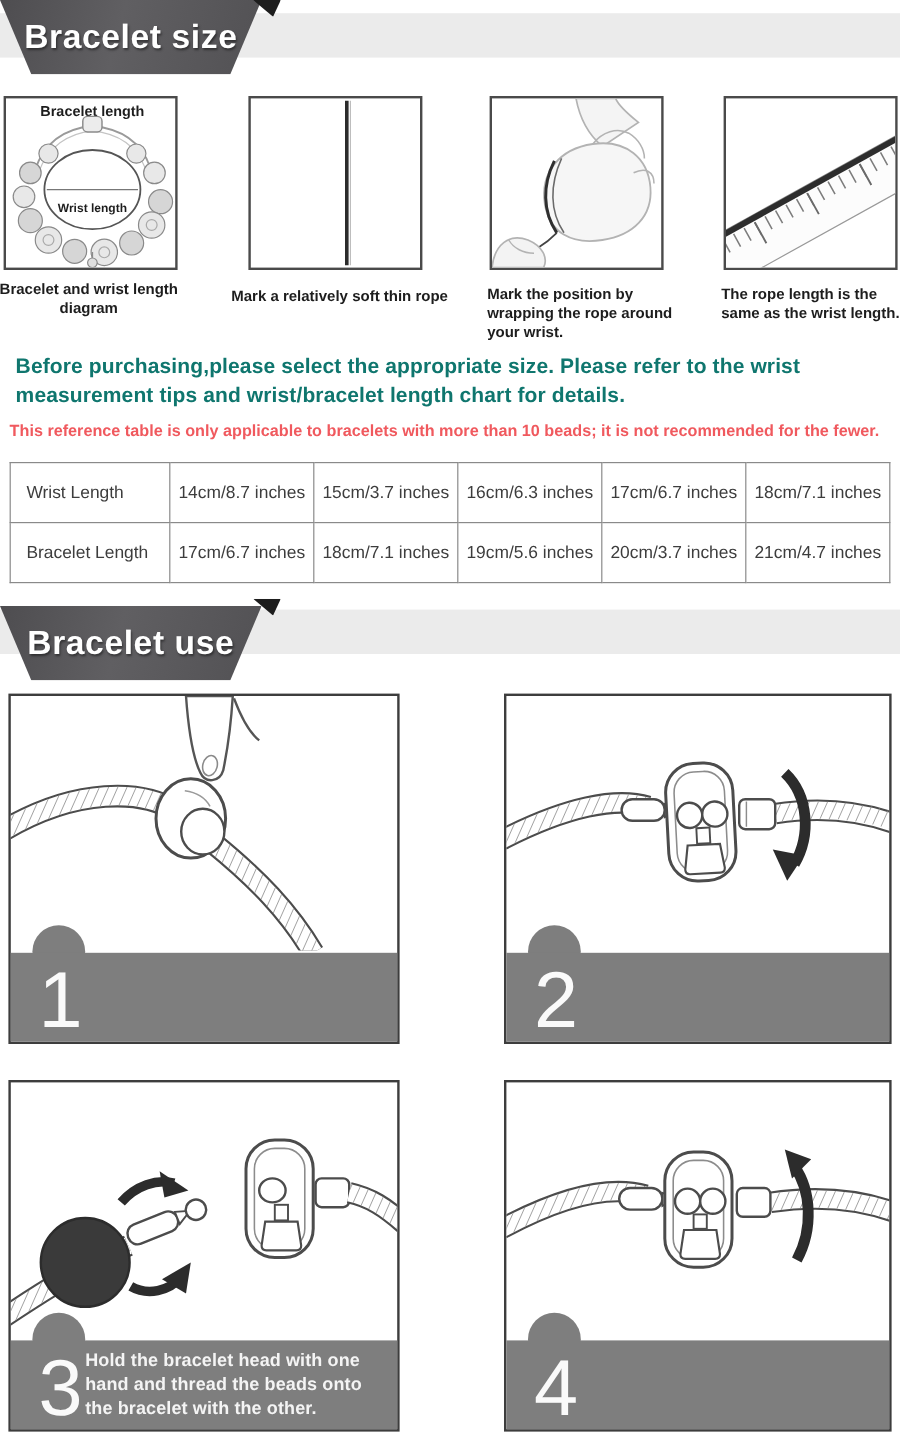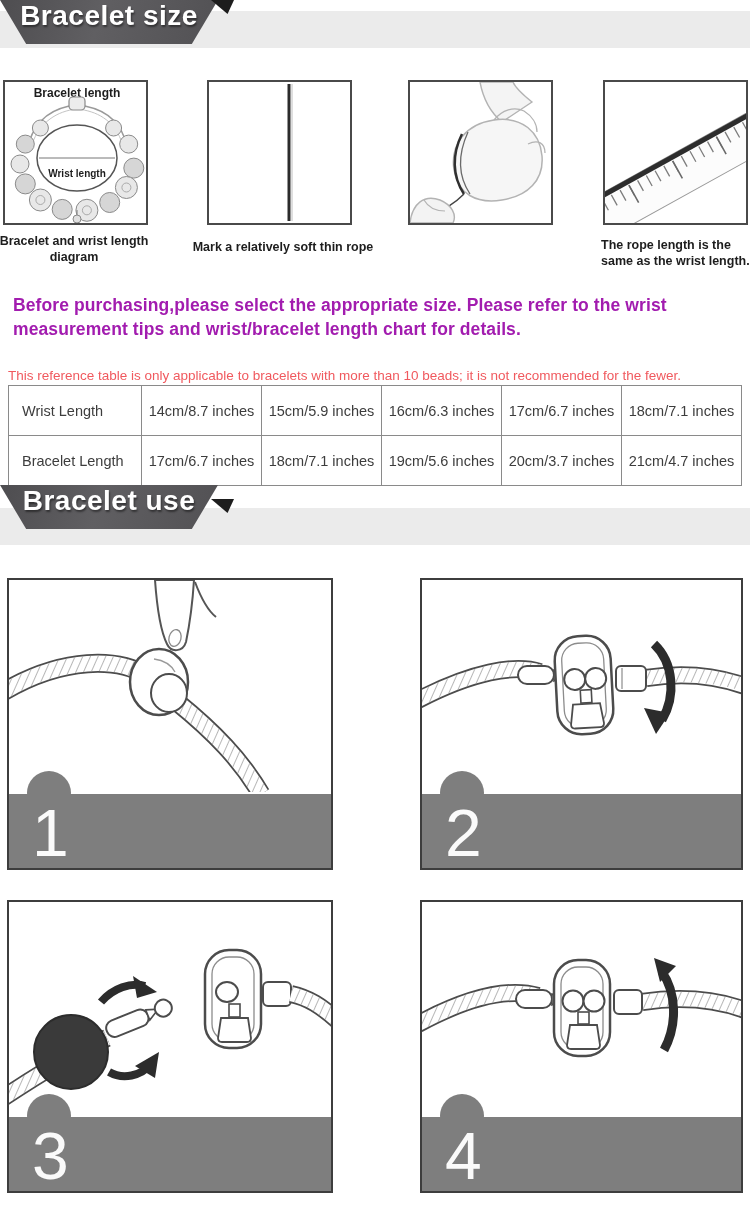"Bracelet size" .banner { align-items: flex-start -> center; height: 44px -> 62px }
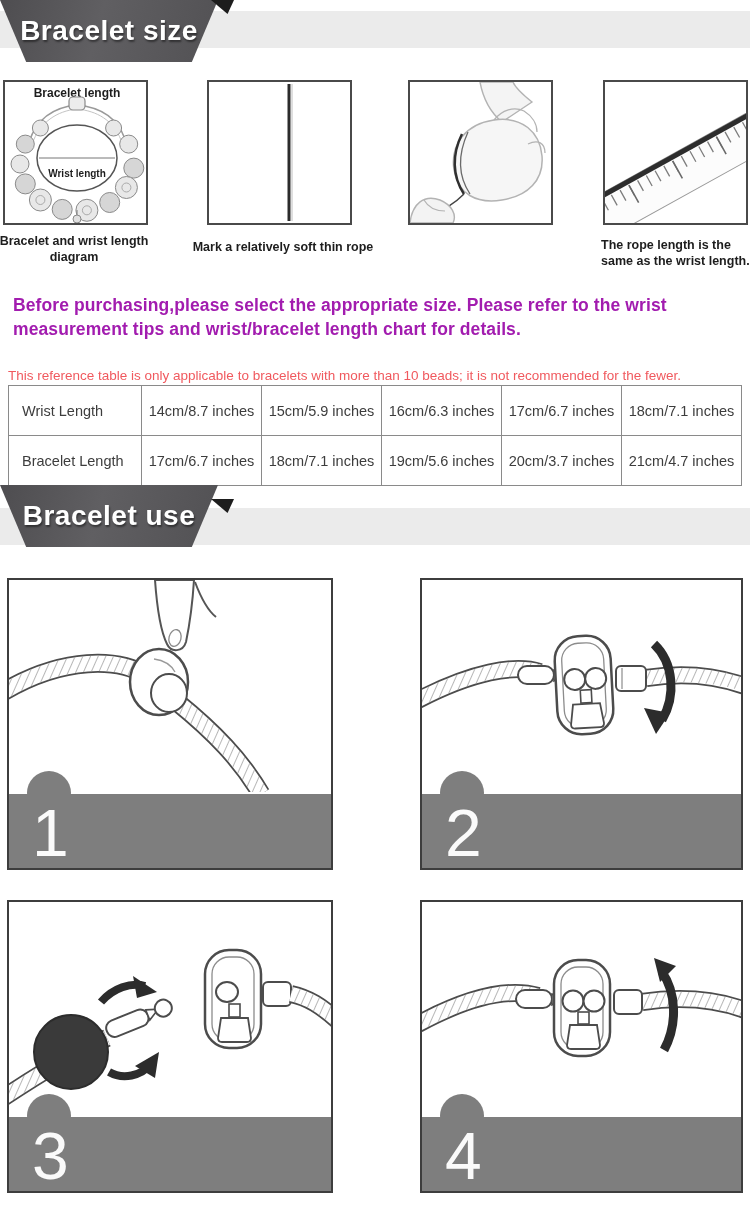"Mark the position by wrapping" div.howto-caption { html: none -> <div>Mark the position by wrapping the rope around your wrist.</div> }
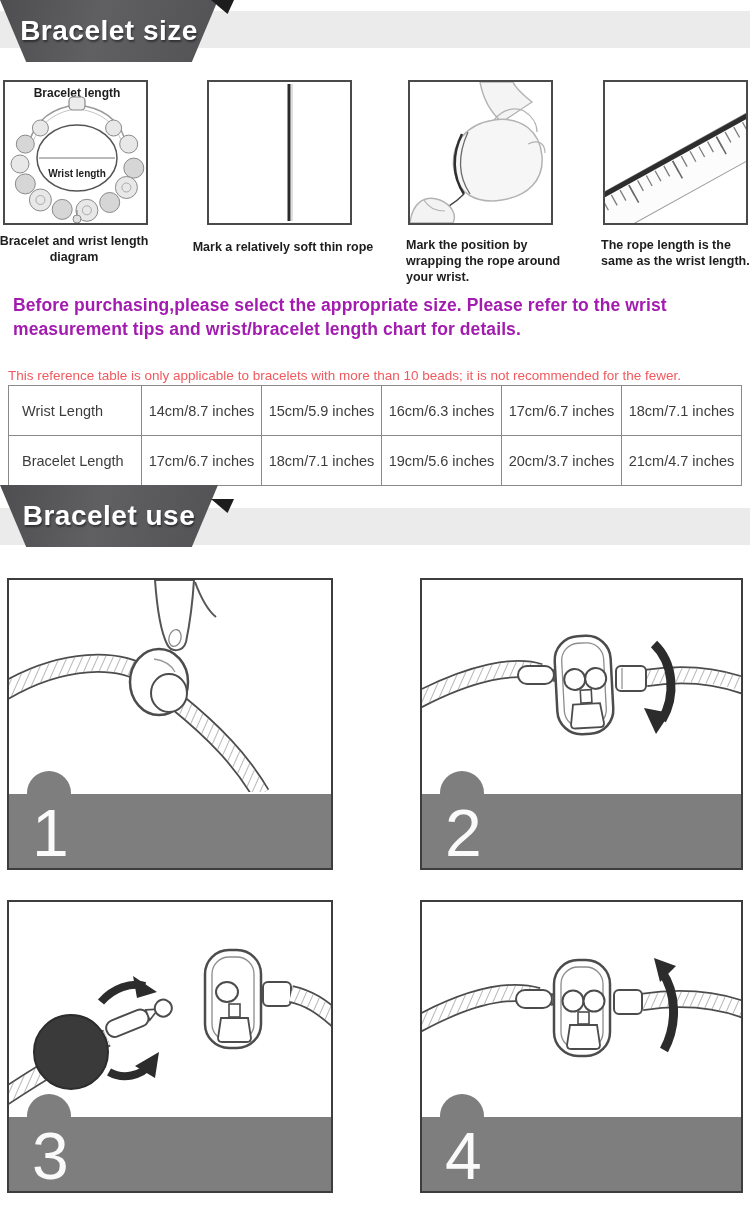"Before purchasing,please select the" .intro { color: #a21caf -> #0f766e }
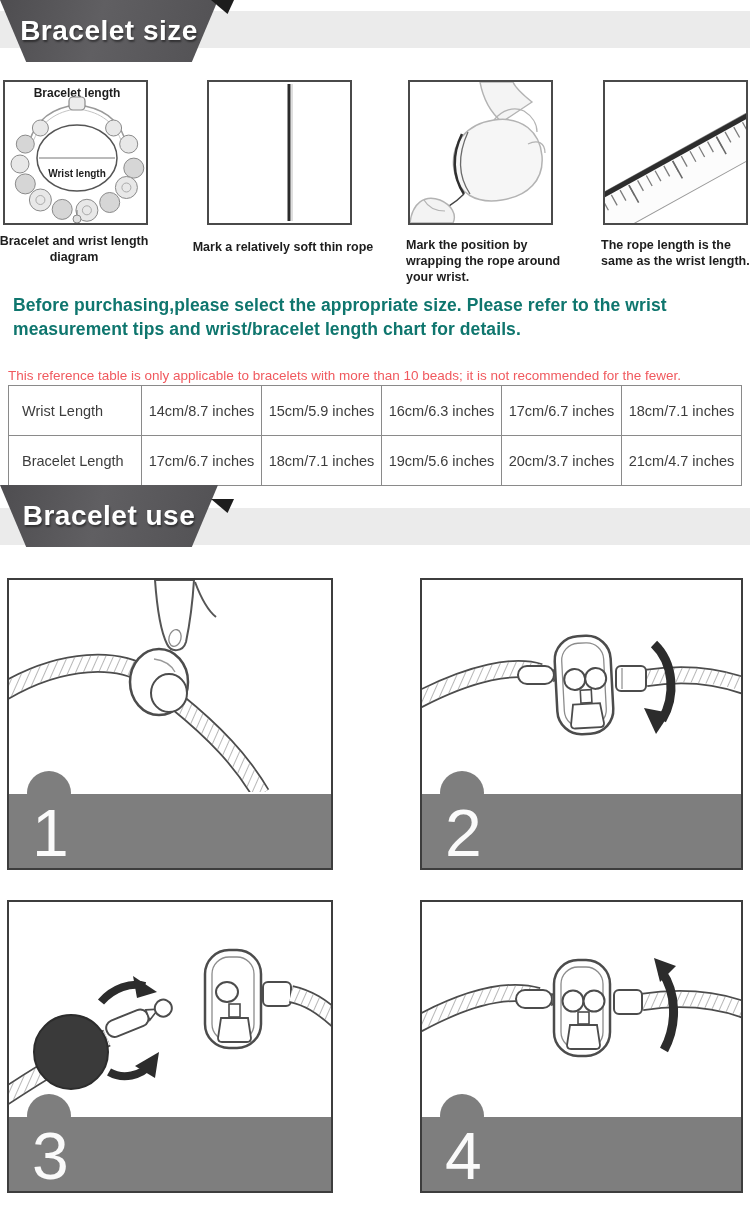"This reference table is only" .note { font-weight: normal -> bold; top: 368px -> 351px }
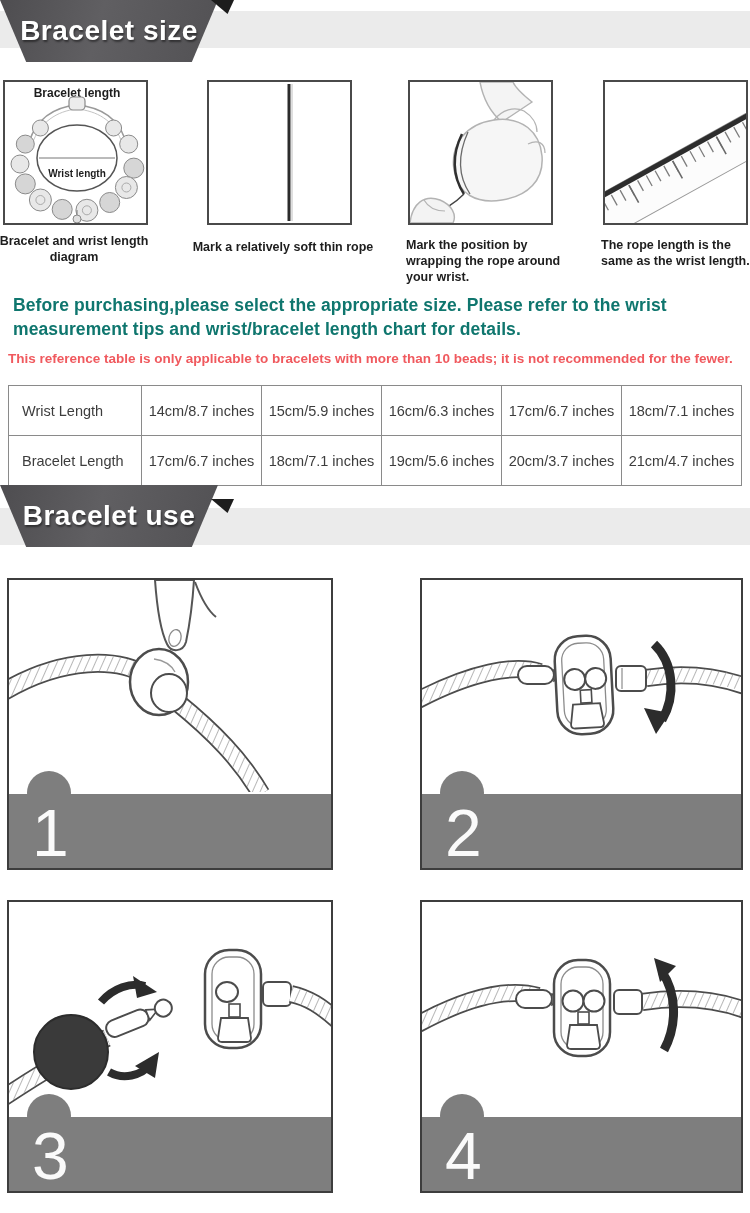"15cm/5.9 inches" td { text: 15cm/5.9 -> 15cm/3.7 }
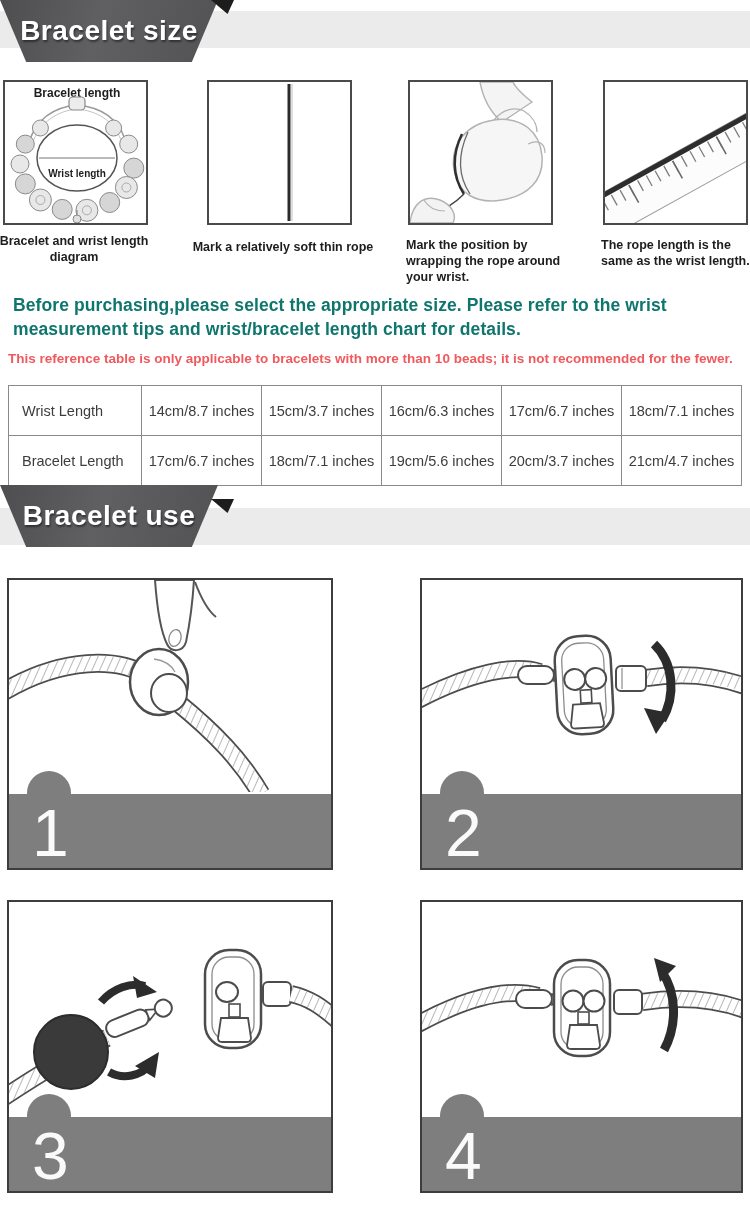"Bracelet use" div.banner { top: 485px -> 505px }
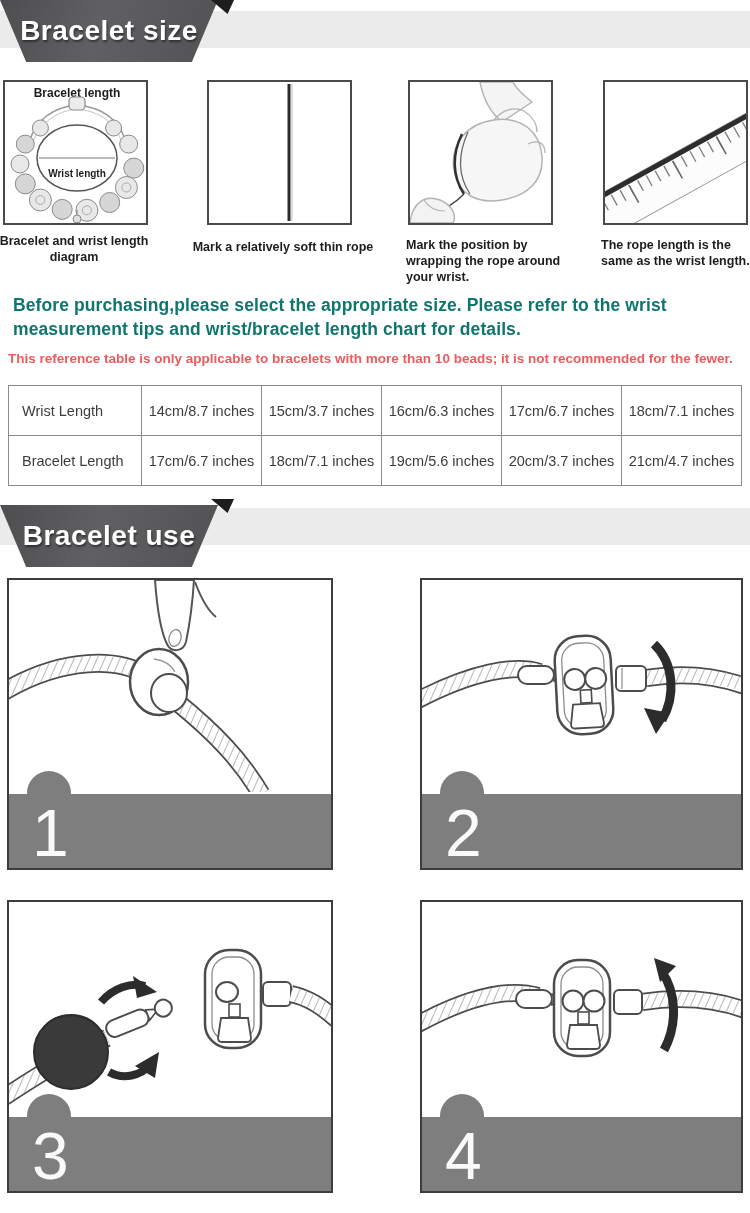"Hold the bracelet head with" div.step-text { html: none -> <div>Hold the bracelet head with one hand and thread the beads onto the bracelet with the other.</div> }
